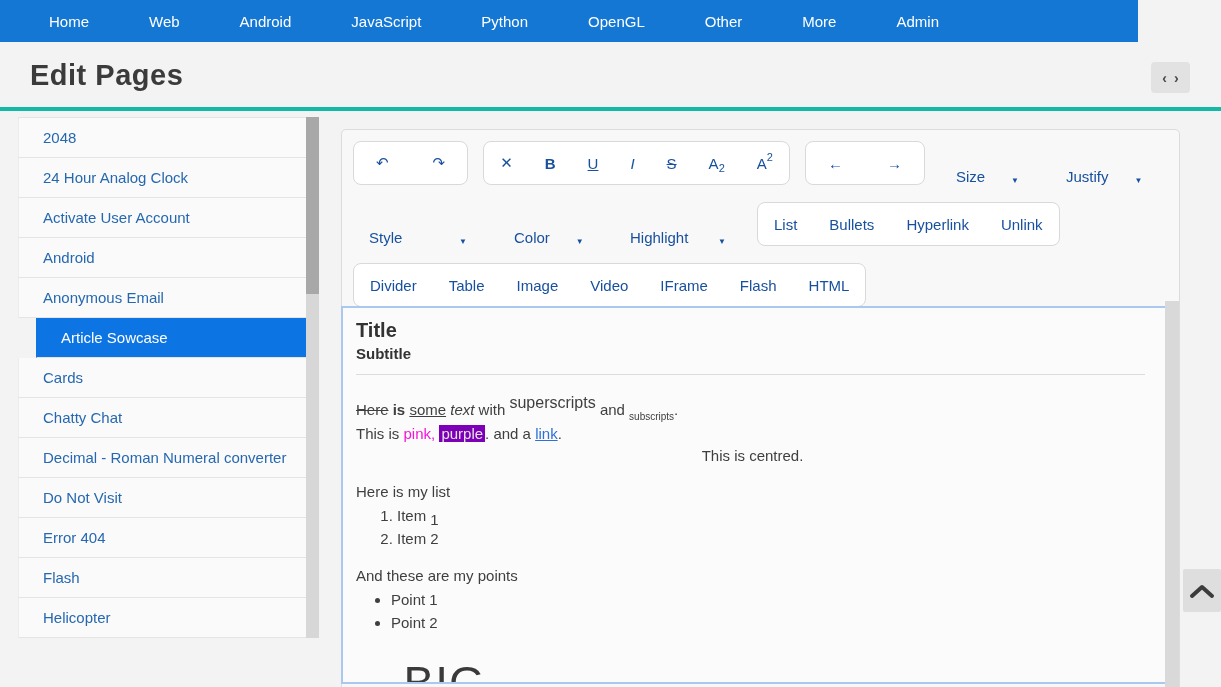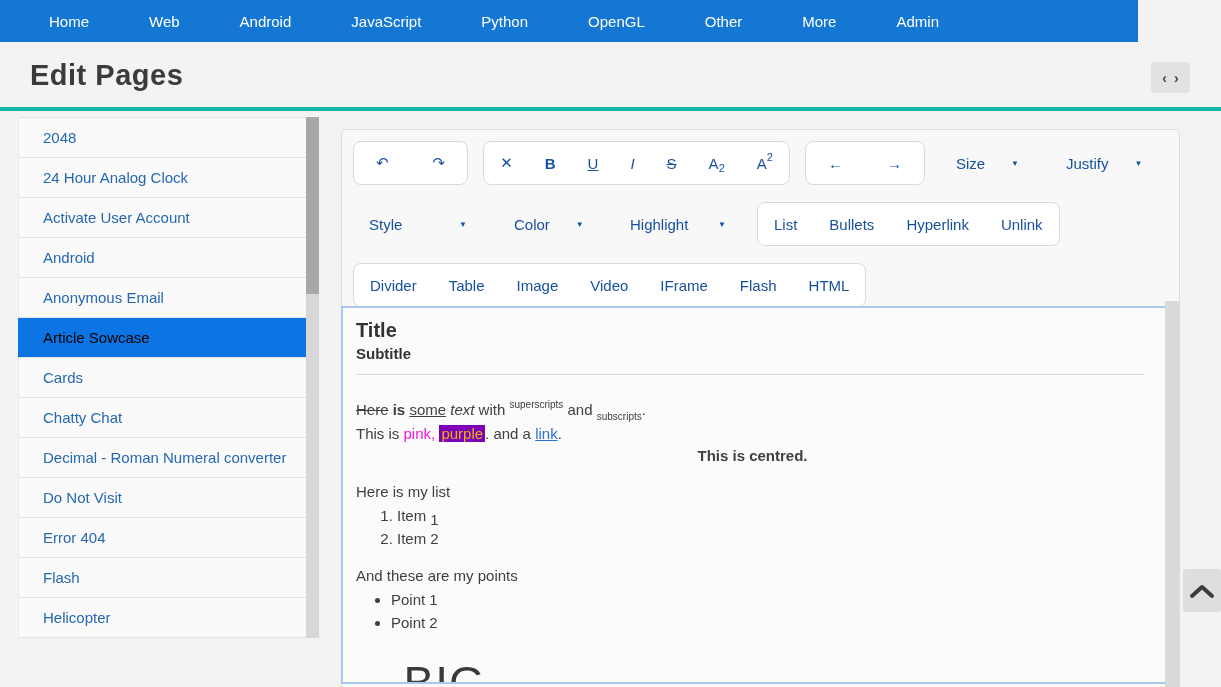"Size" .dropdown { align-items: none -> flex-end }
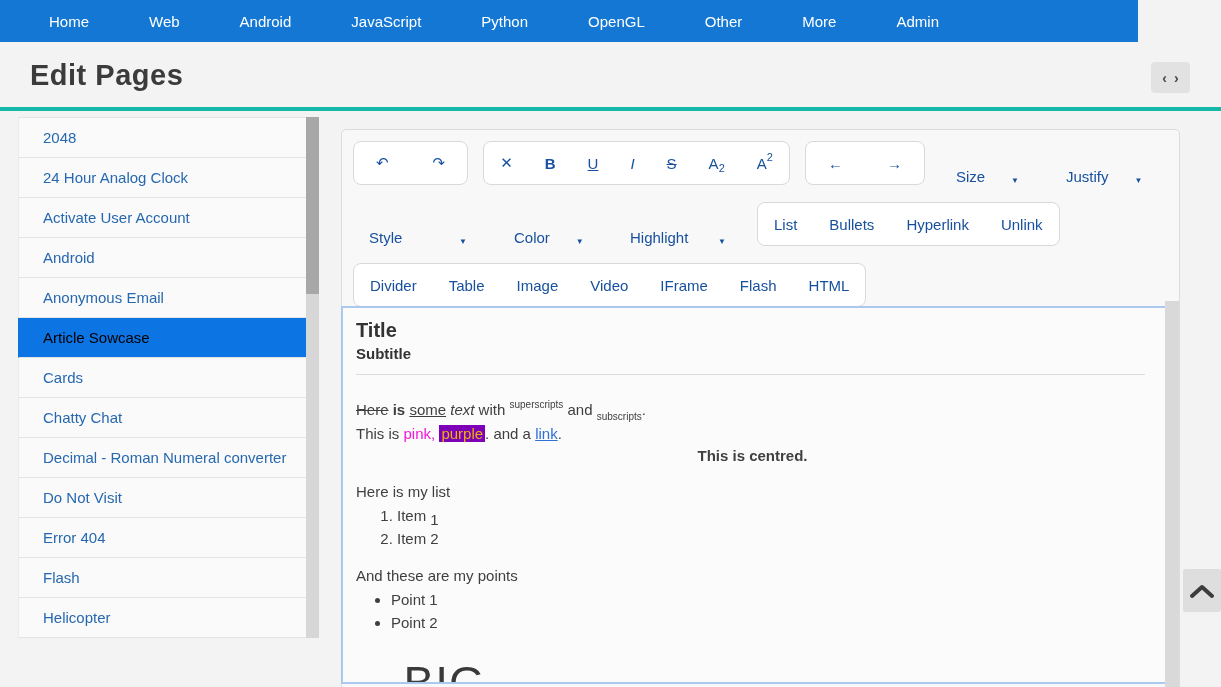"Article Sowcase" .page-item.selected { color: #000000 -> #ffffff; margin-left: none -> 18px }
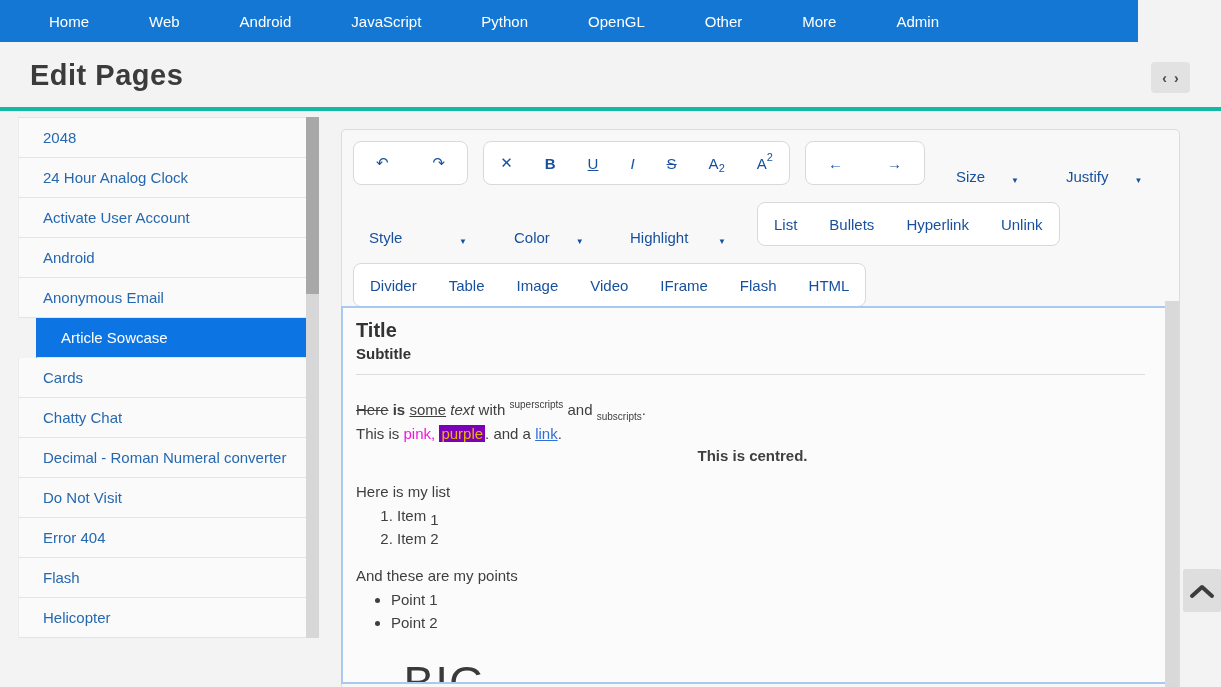"superscripts" .supr { font-size: 10px -> 16px }
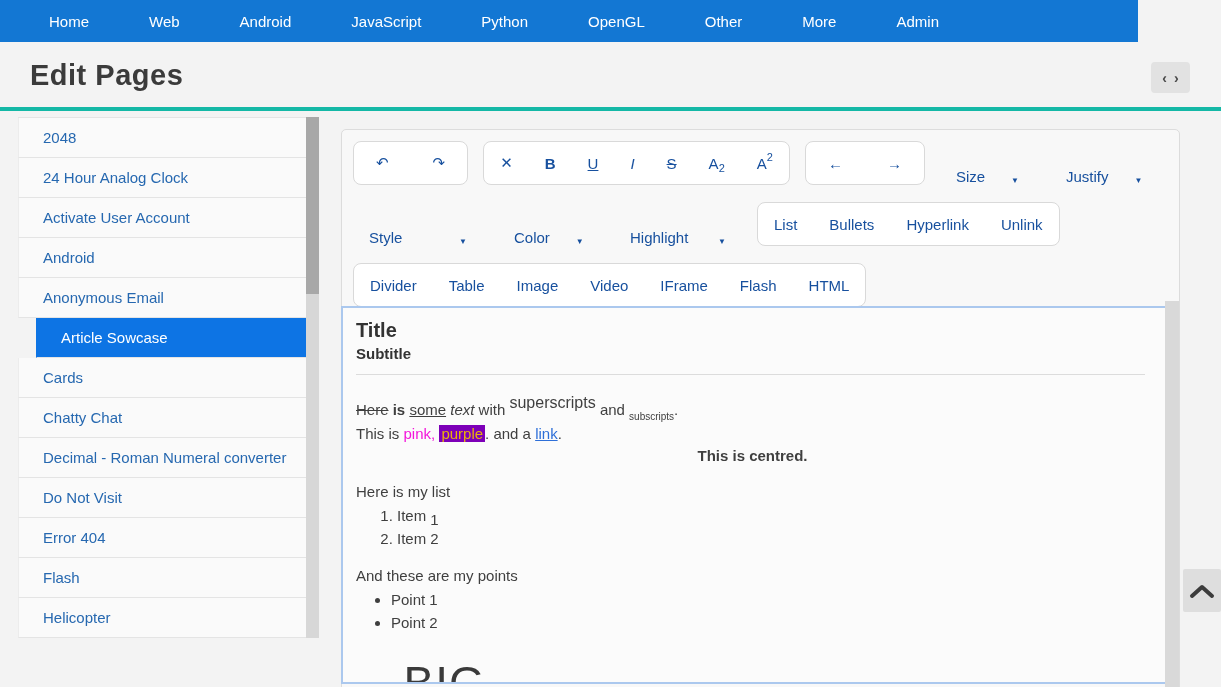"purple" .purple-hl { color: #eab308 -> #e5e5e5 }
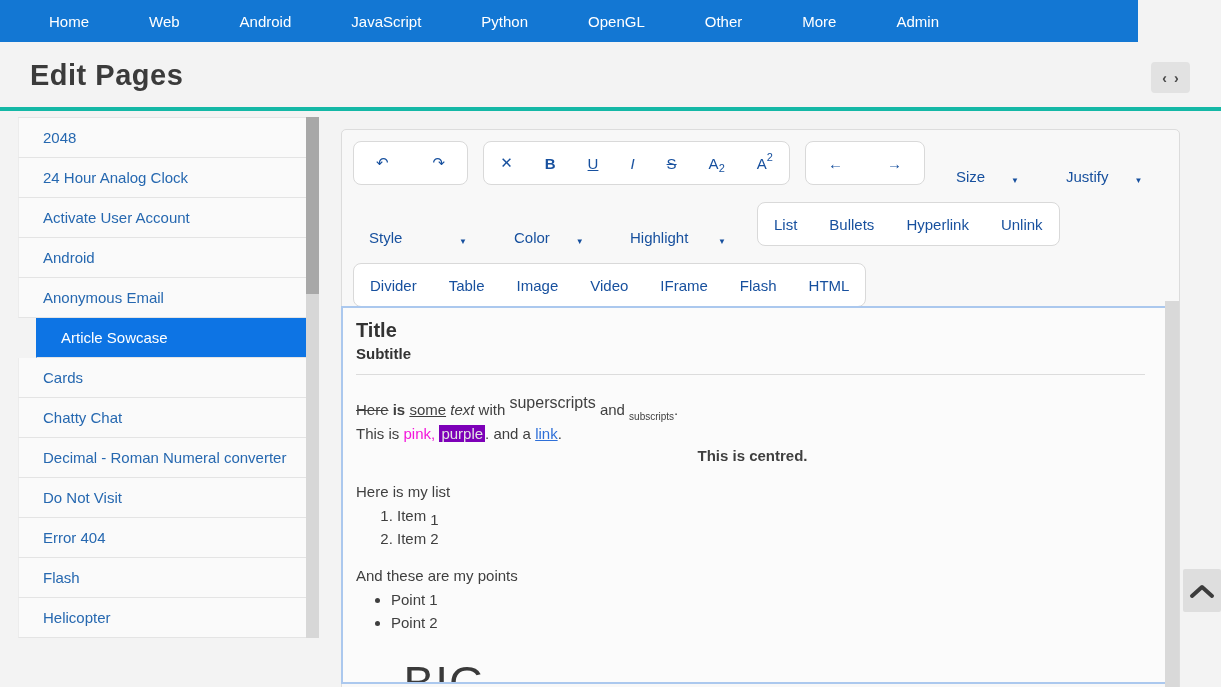"This is centred." .centered { font-weight: bold -> none }
